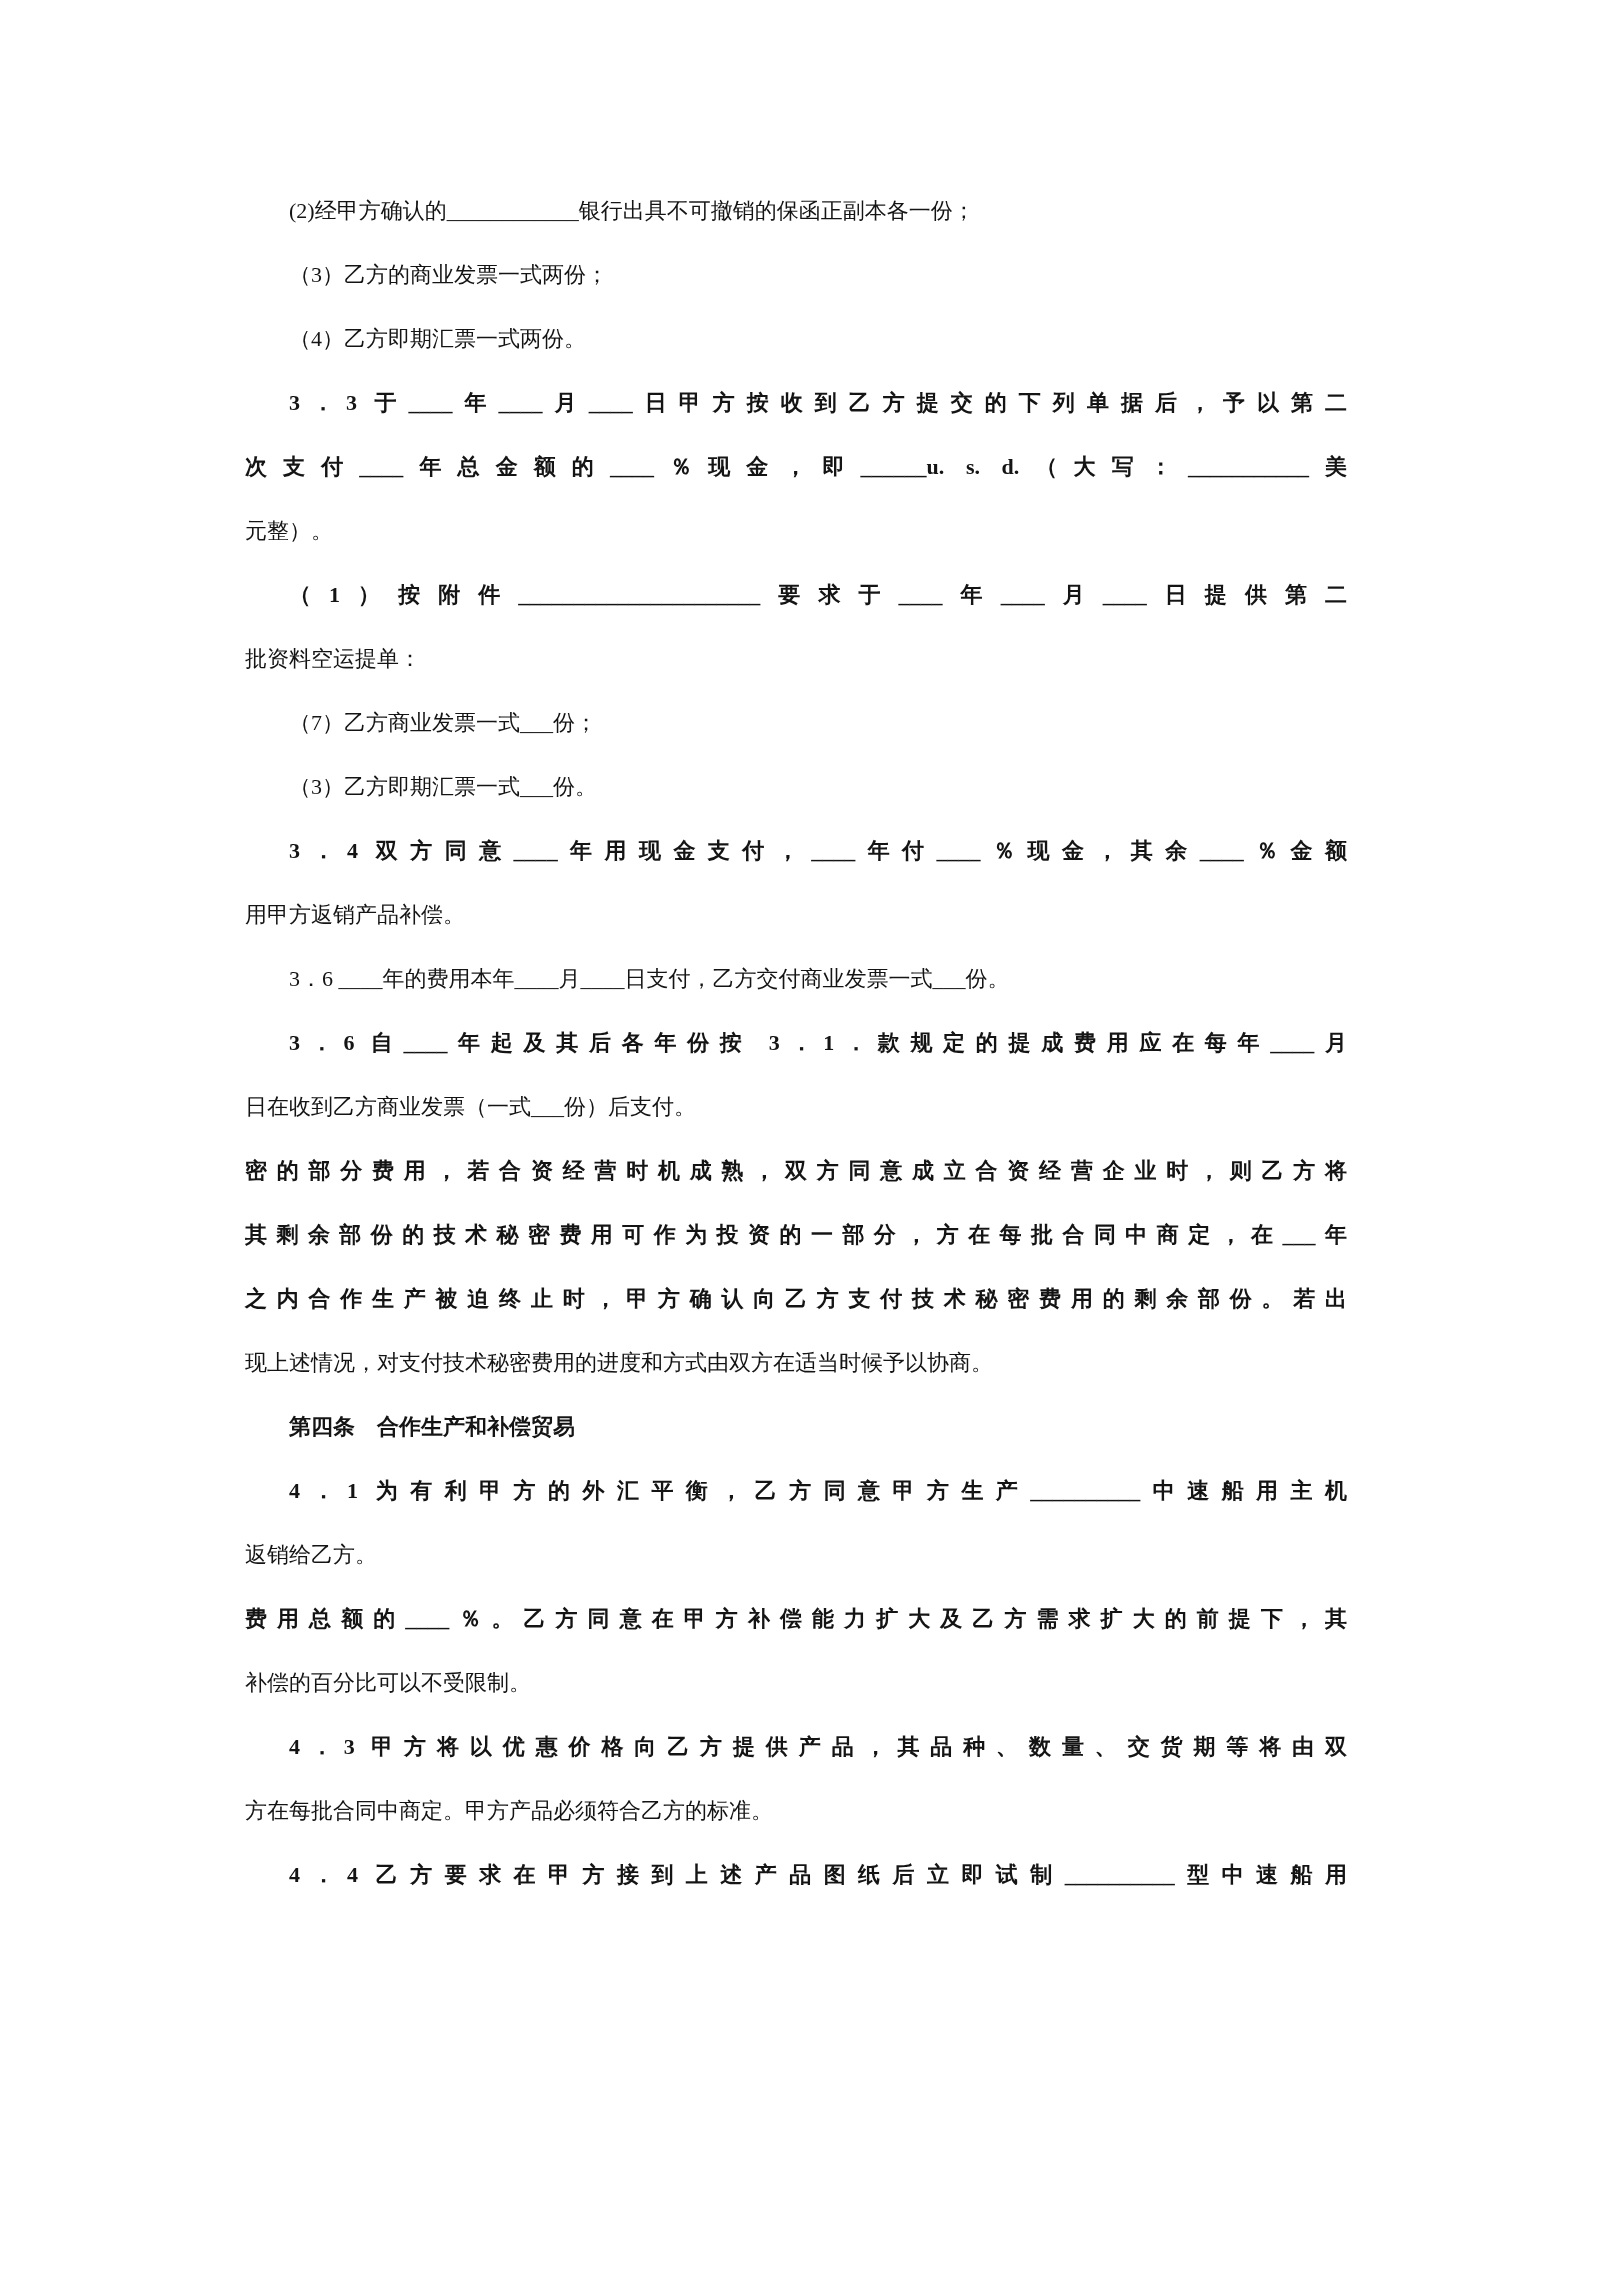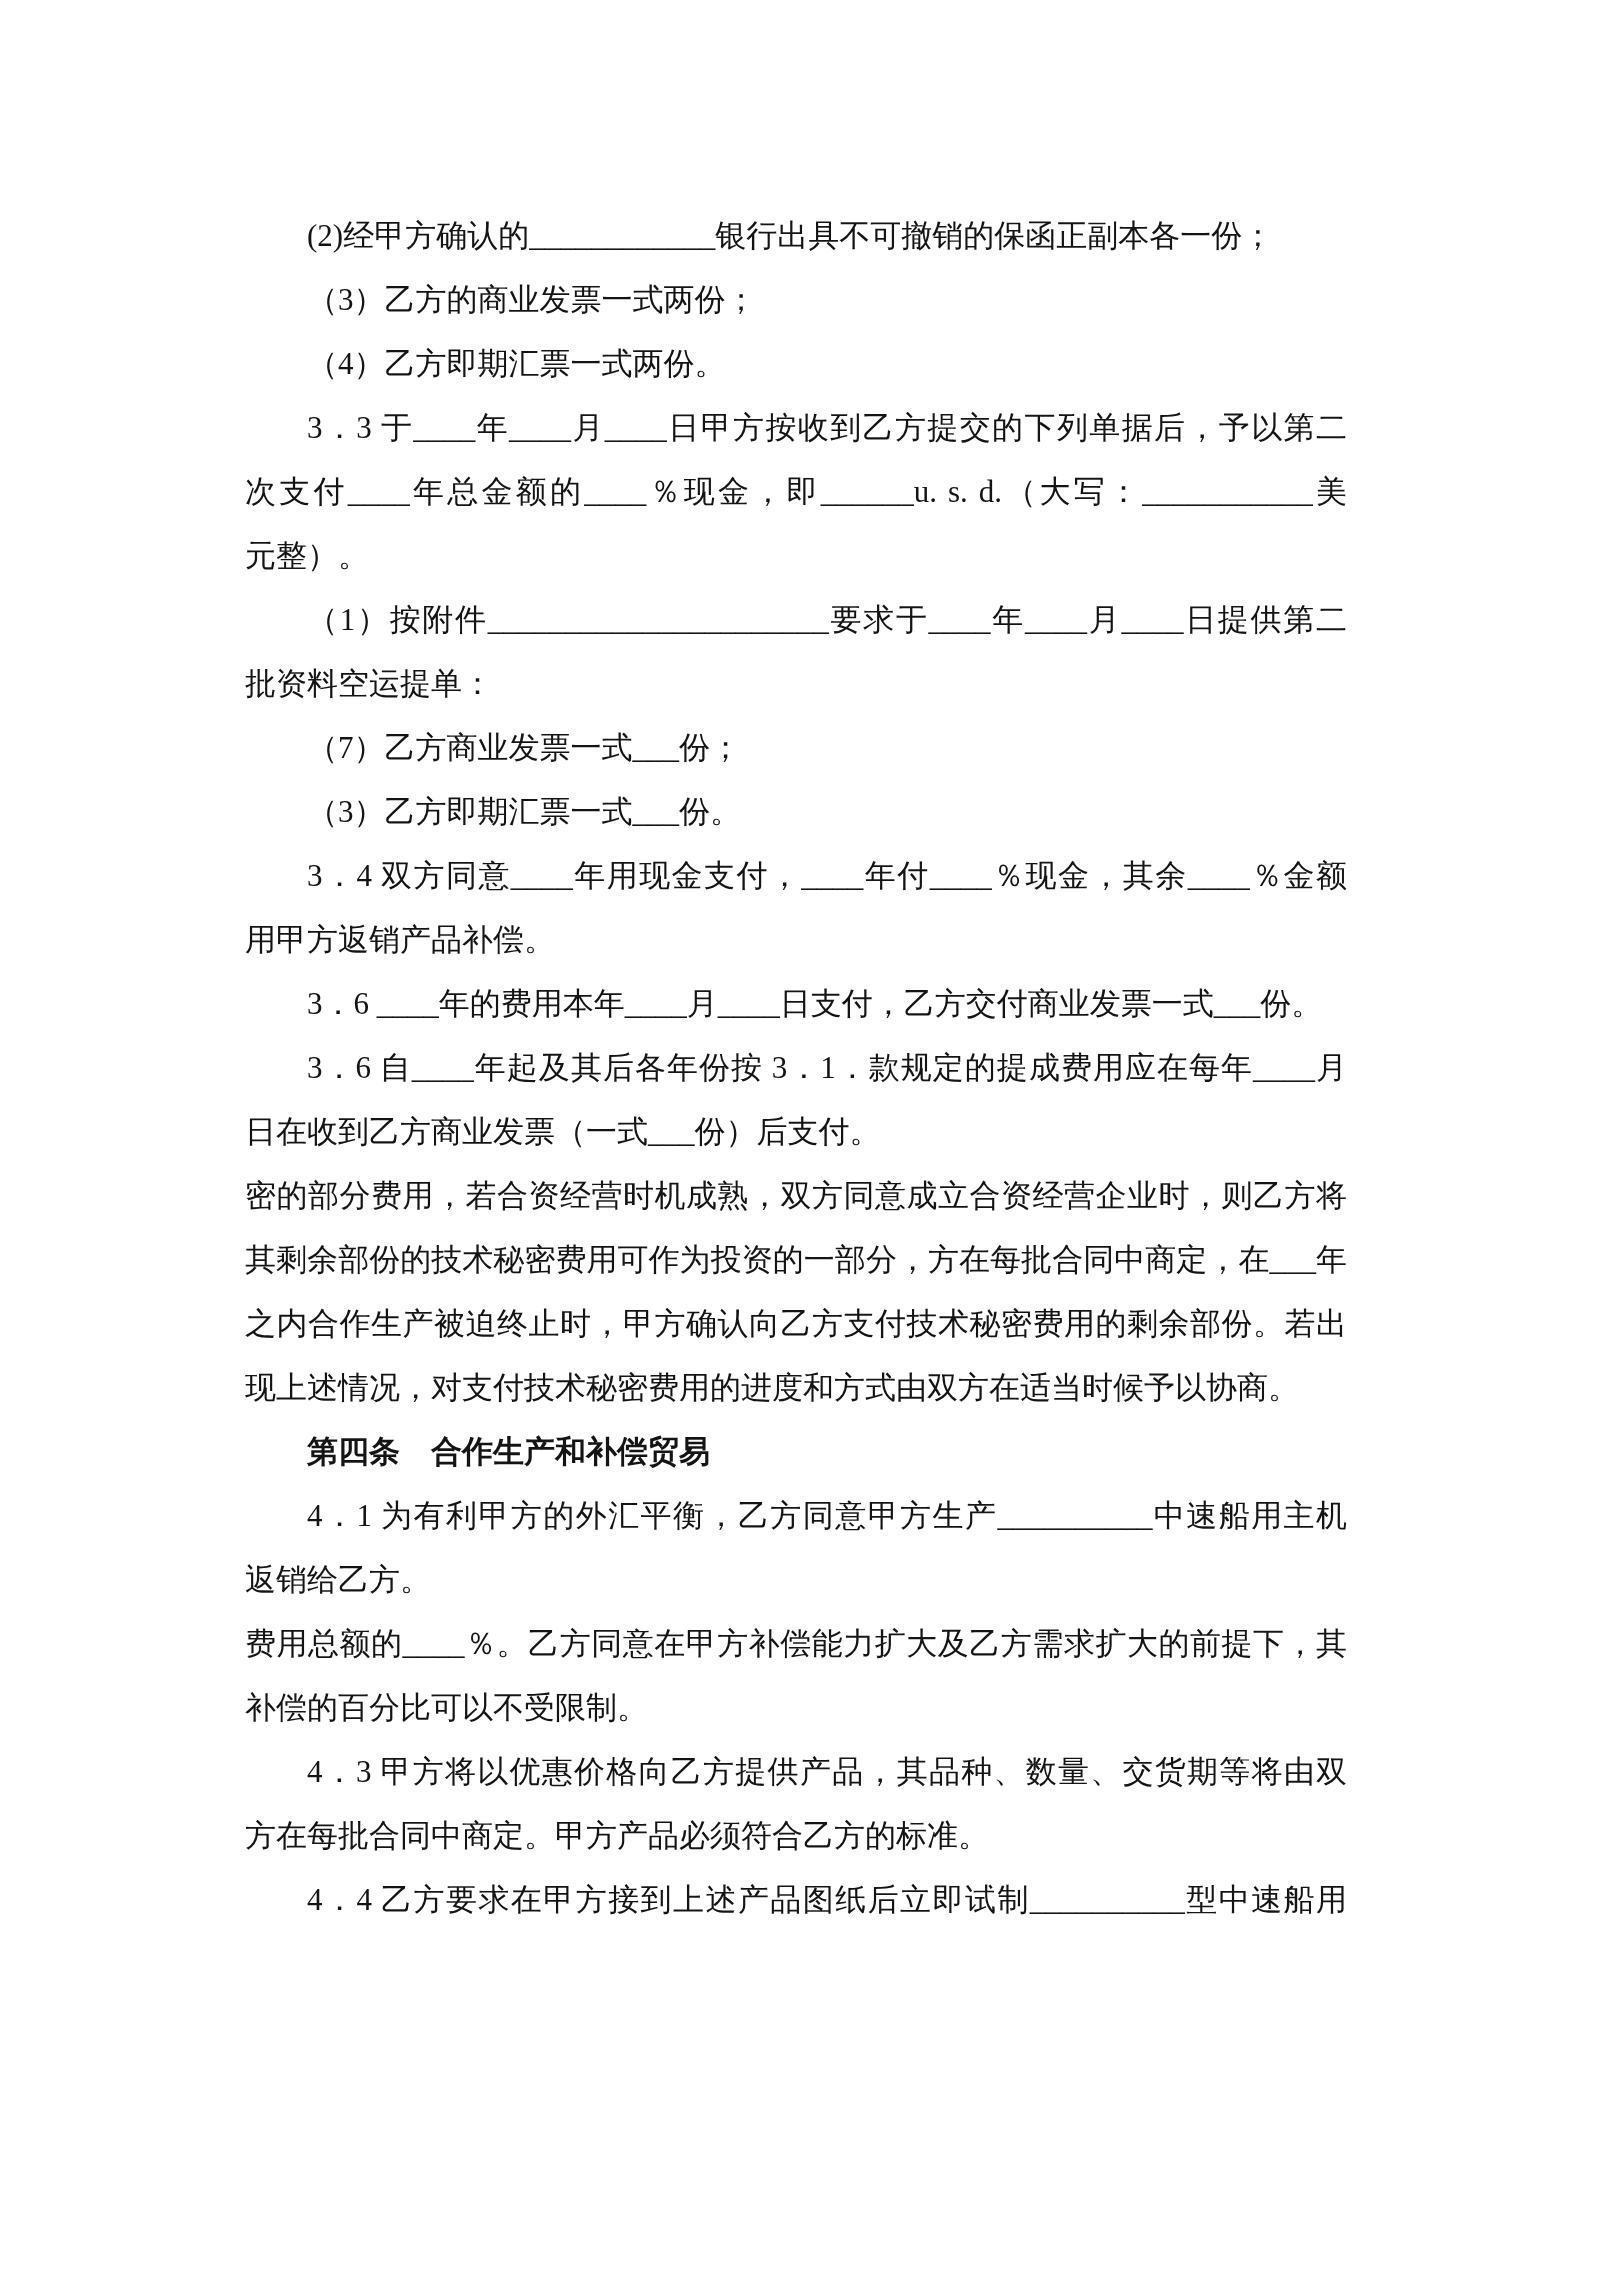"(2)经甲方确认的____________银行出具不可撤销的保函正副本各一份；" .textblock { font-size: 31px -> 22px; top: 204px -> 179px }
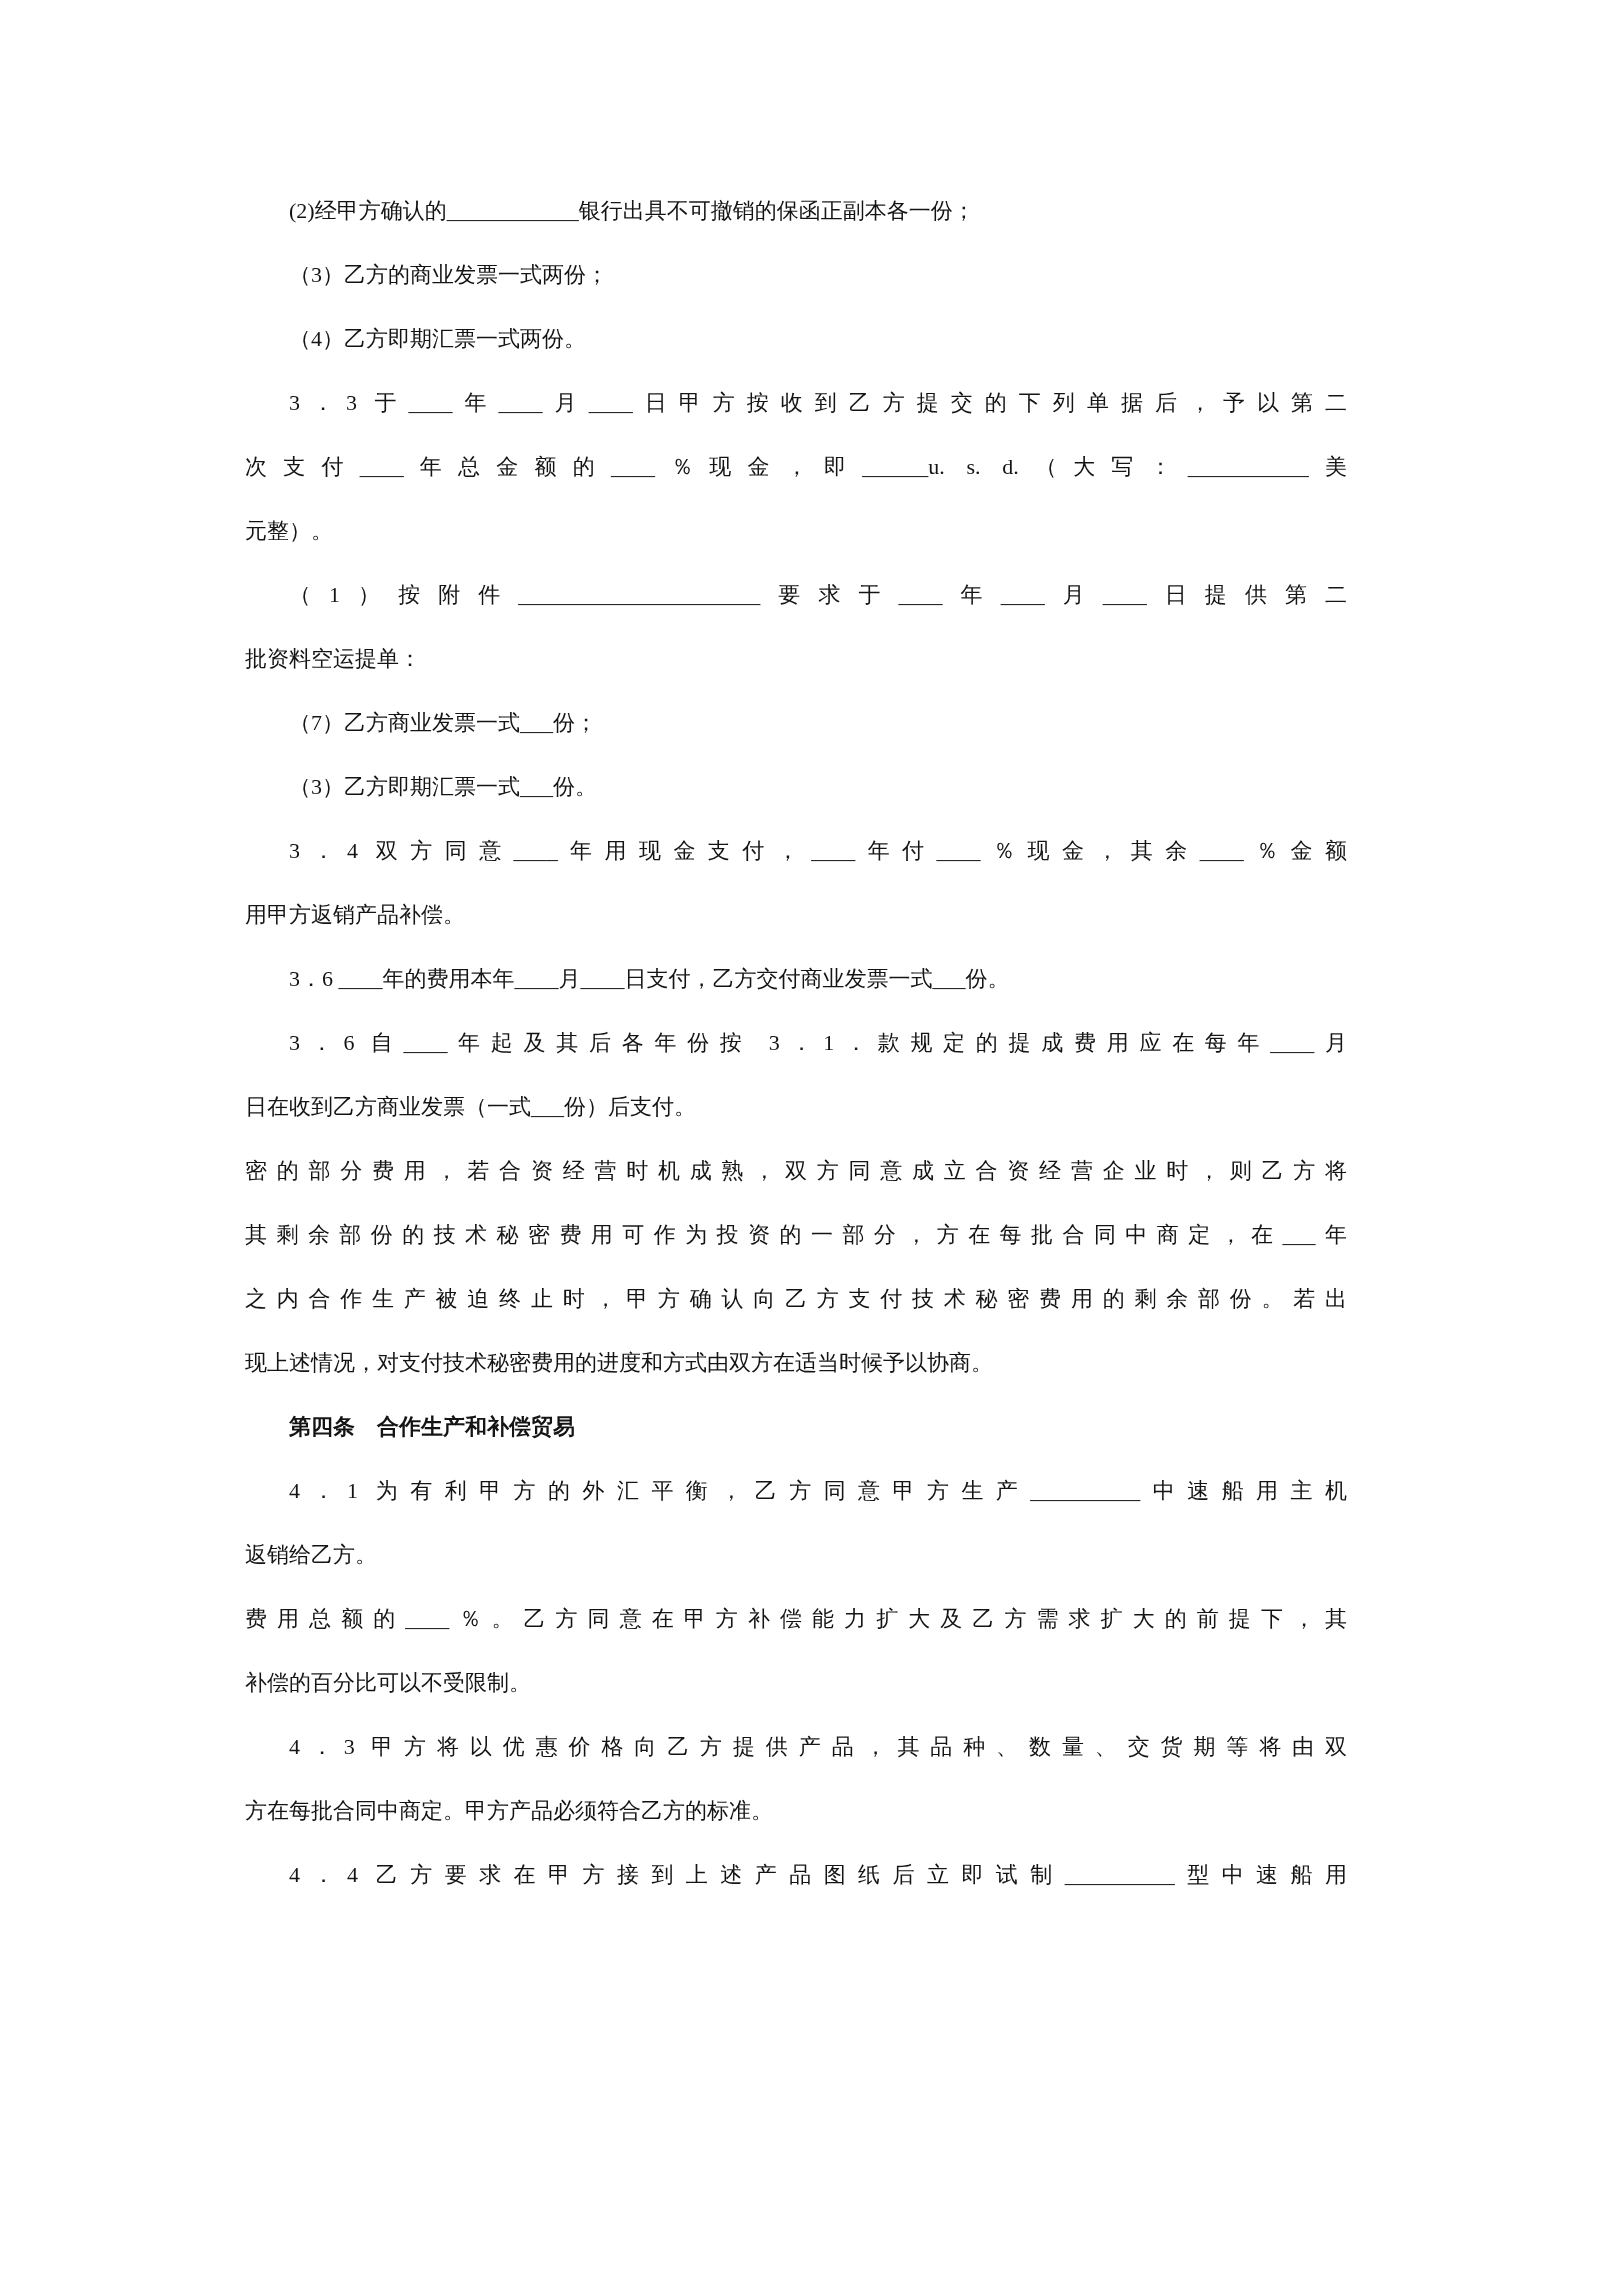"3．3 于____年____月____日甲方按收到乙方提交的下列单据后，予以第二" .line.just { font-weight: none -> bold }
